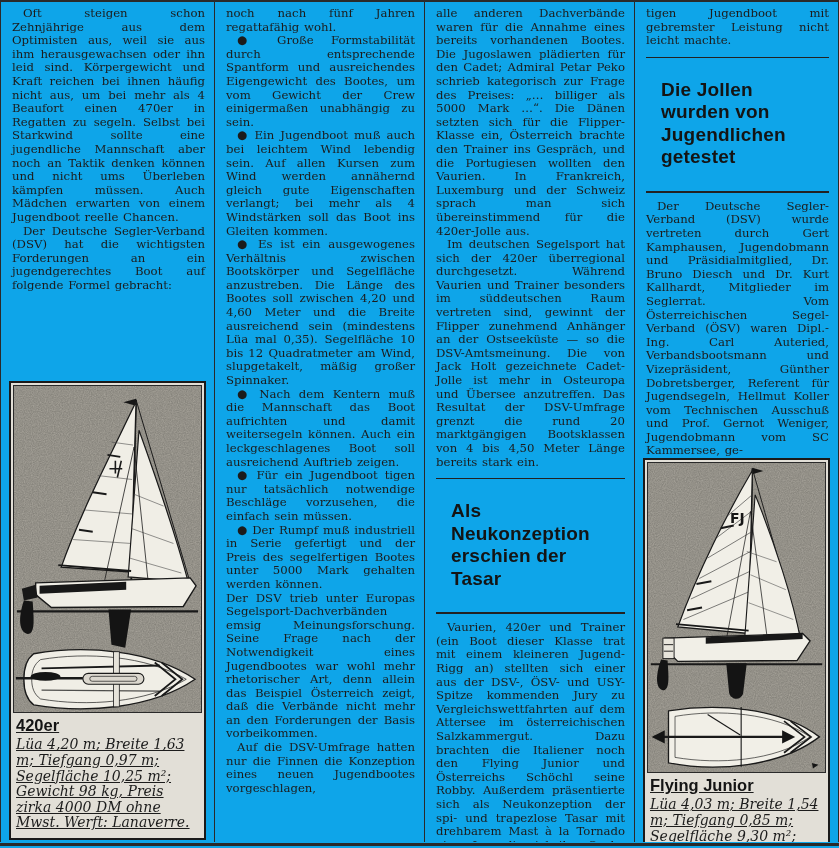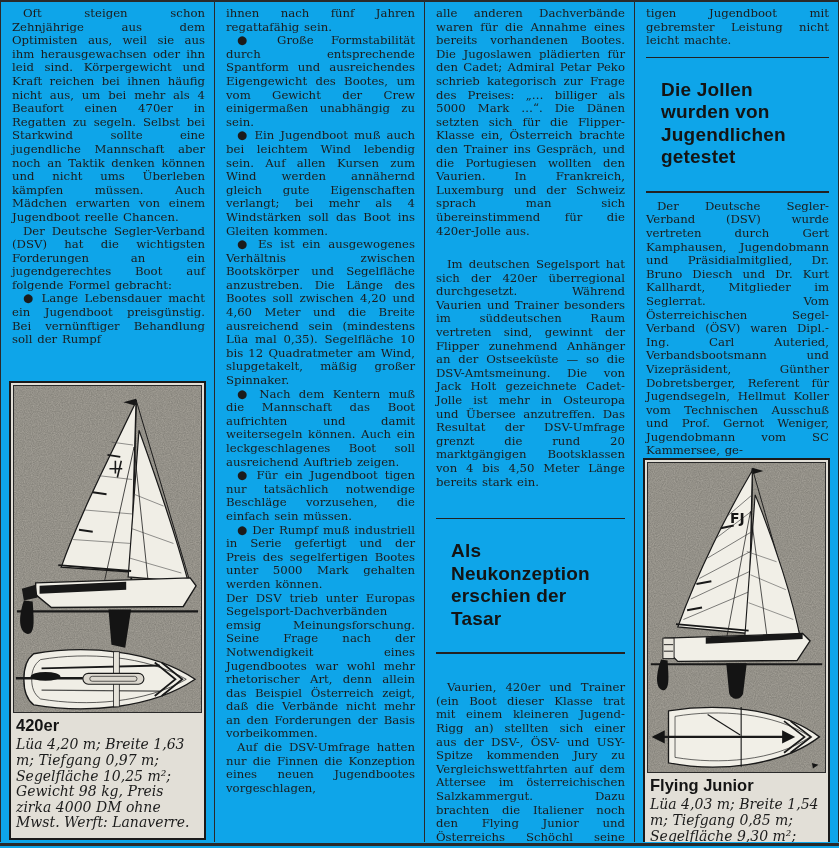"ihnen nach fünf Jahren regattafähig" p.t { text: ihnen nach fünf Jahren regattafähig sein -> noch nach fünf Jahren regattafähig wohl }
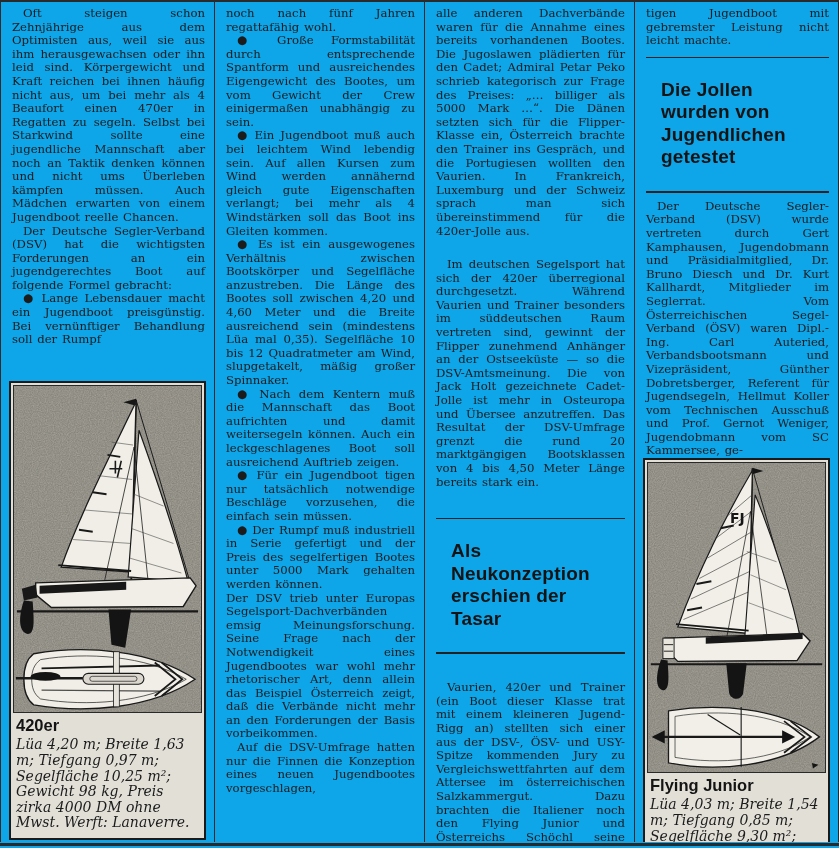"alle anderen Dachverbände waren für" .col.c3 { gap: 20px -> none }
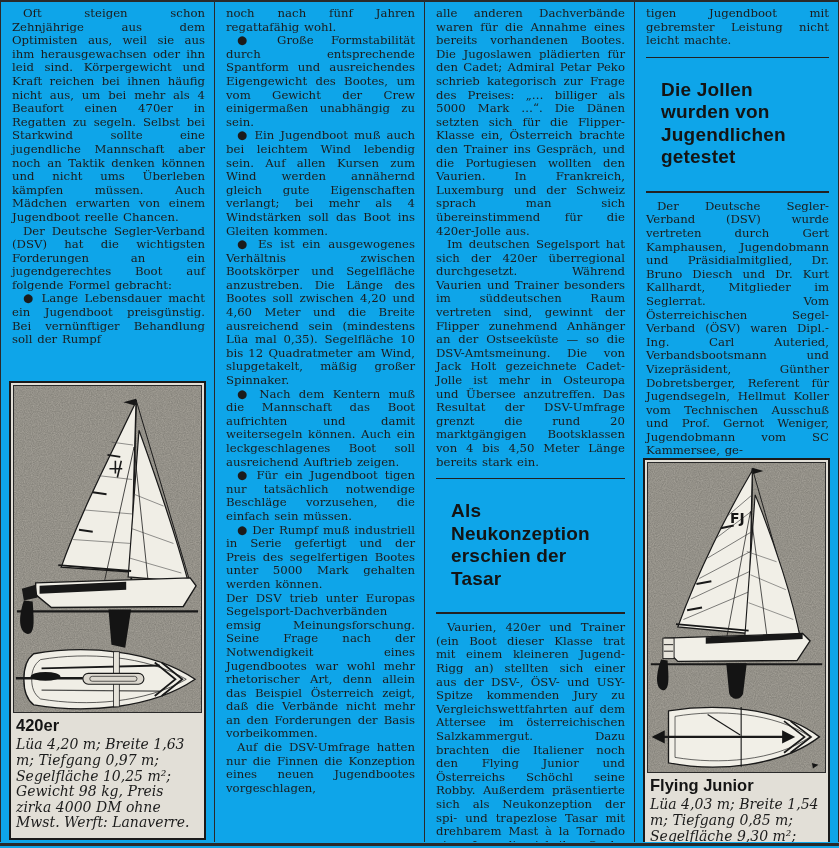"● Lange Lebensdauer macht ein" p.t { html: <p>● Lange Lebensdauer macht ein Jugendboot preisgünstig. Bei vernünftiger Behandlung soll der Rumpf</p> -> none }
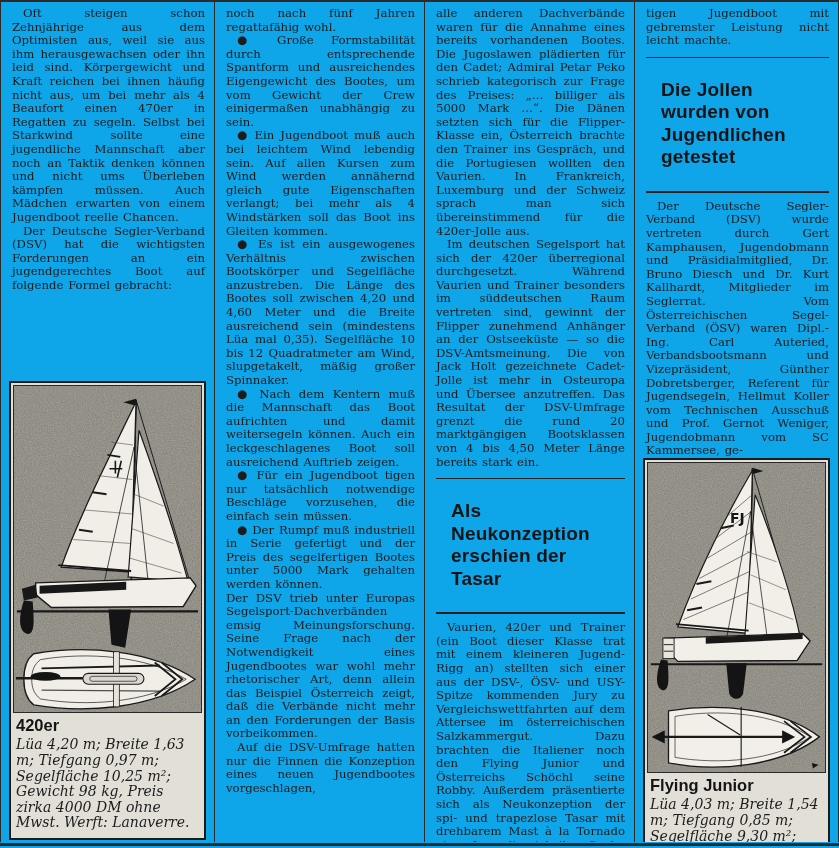"420er" .figcap { text-decoration: none -> underline }
